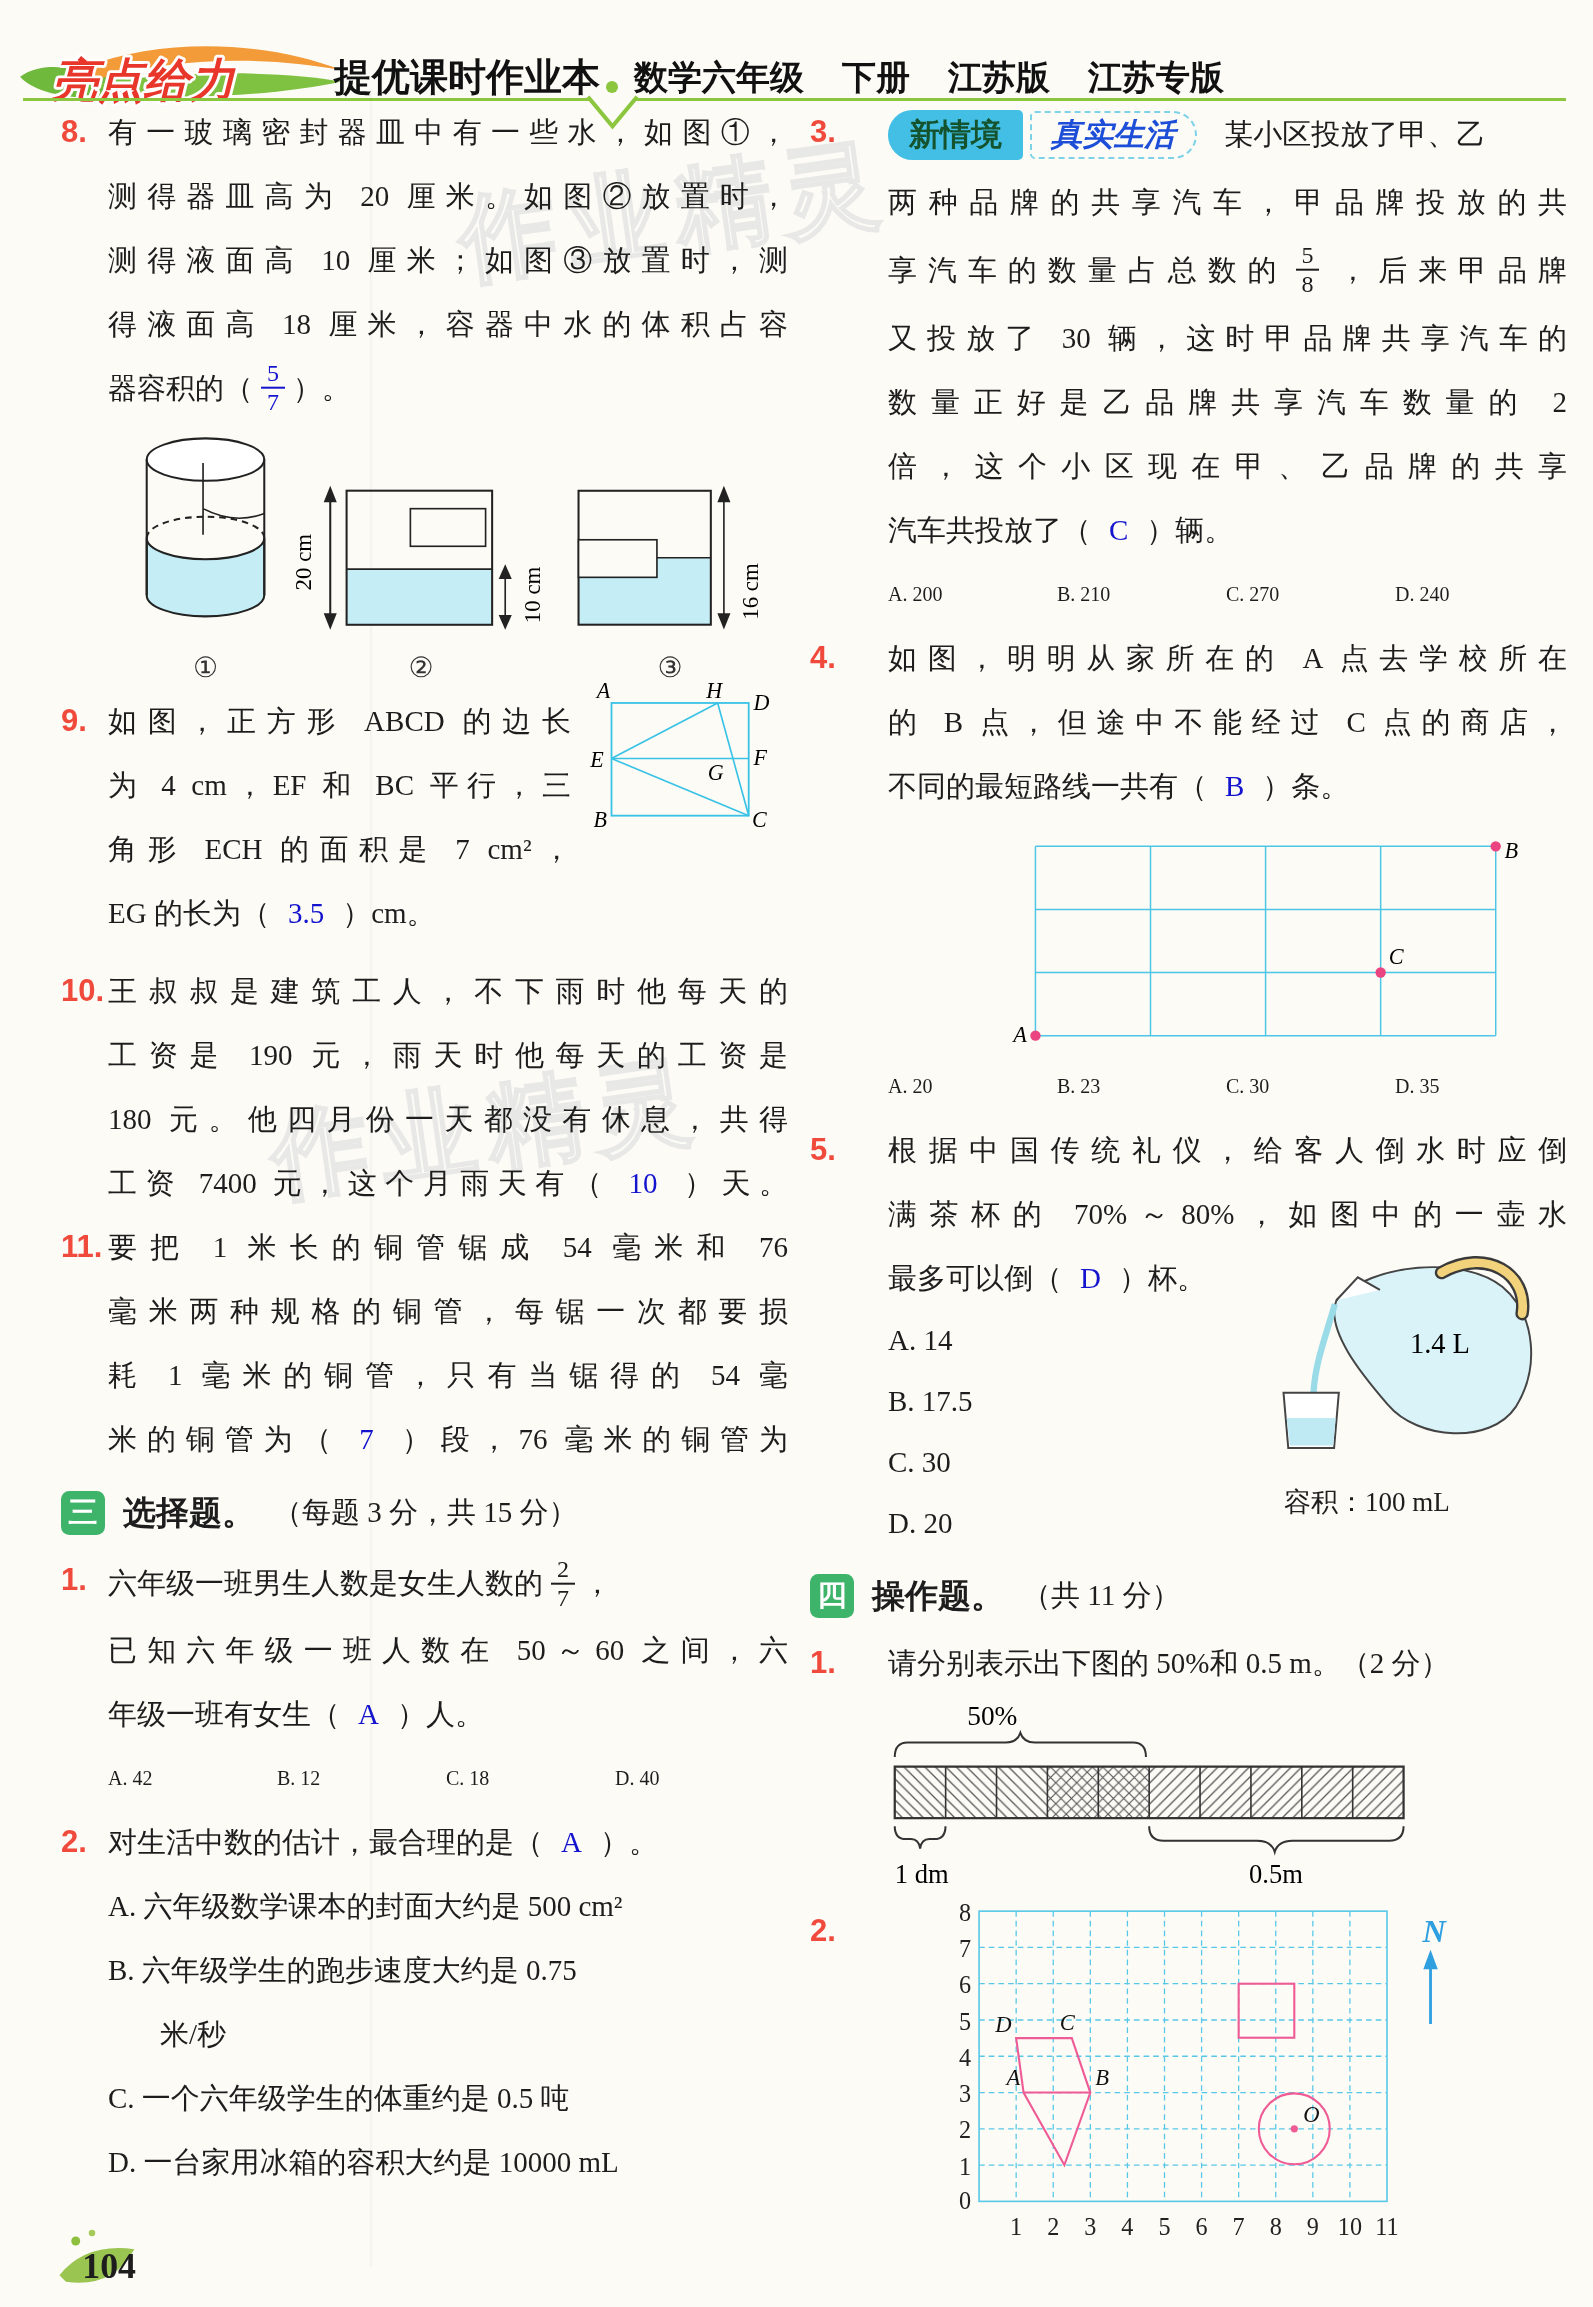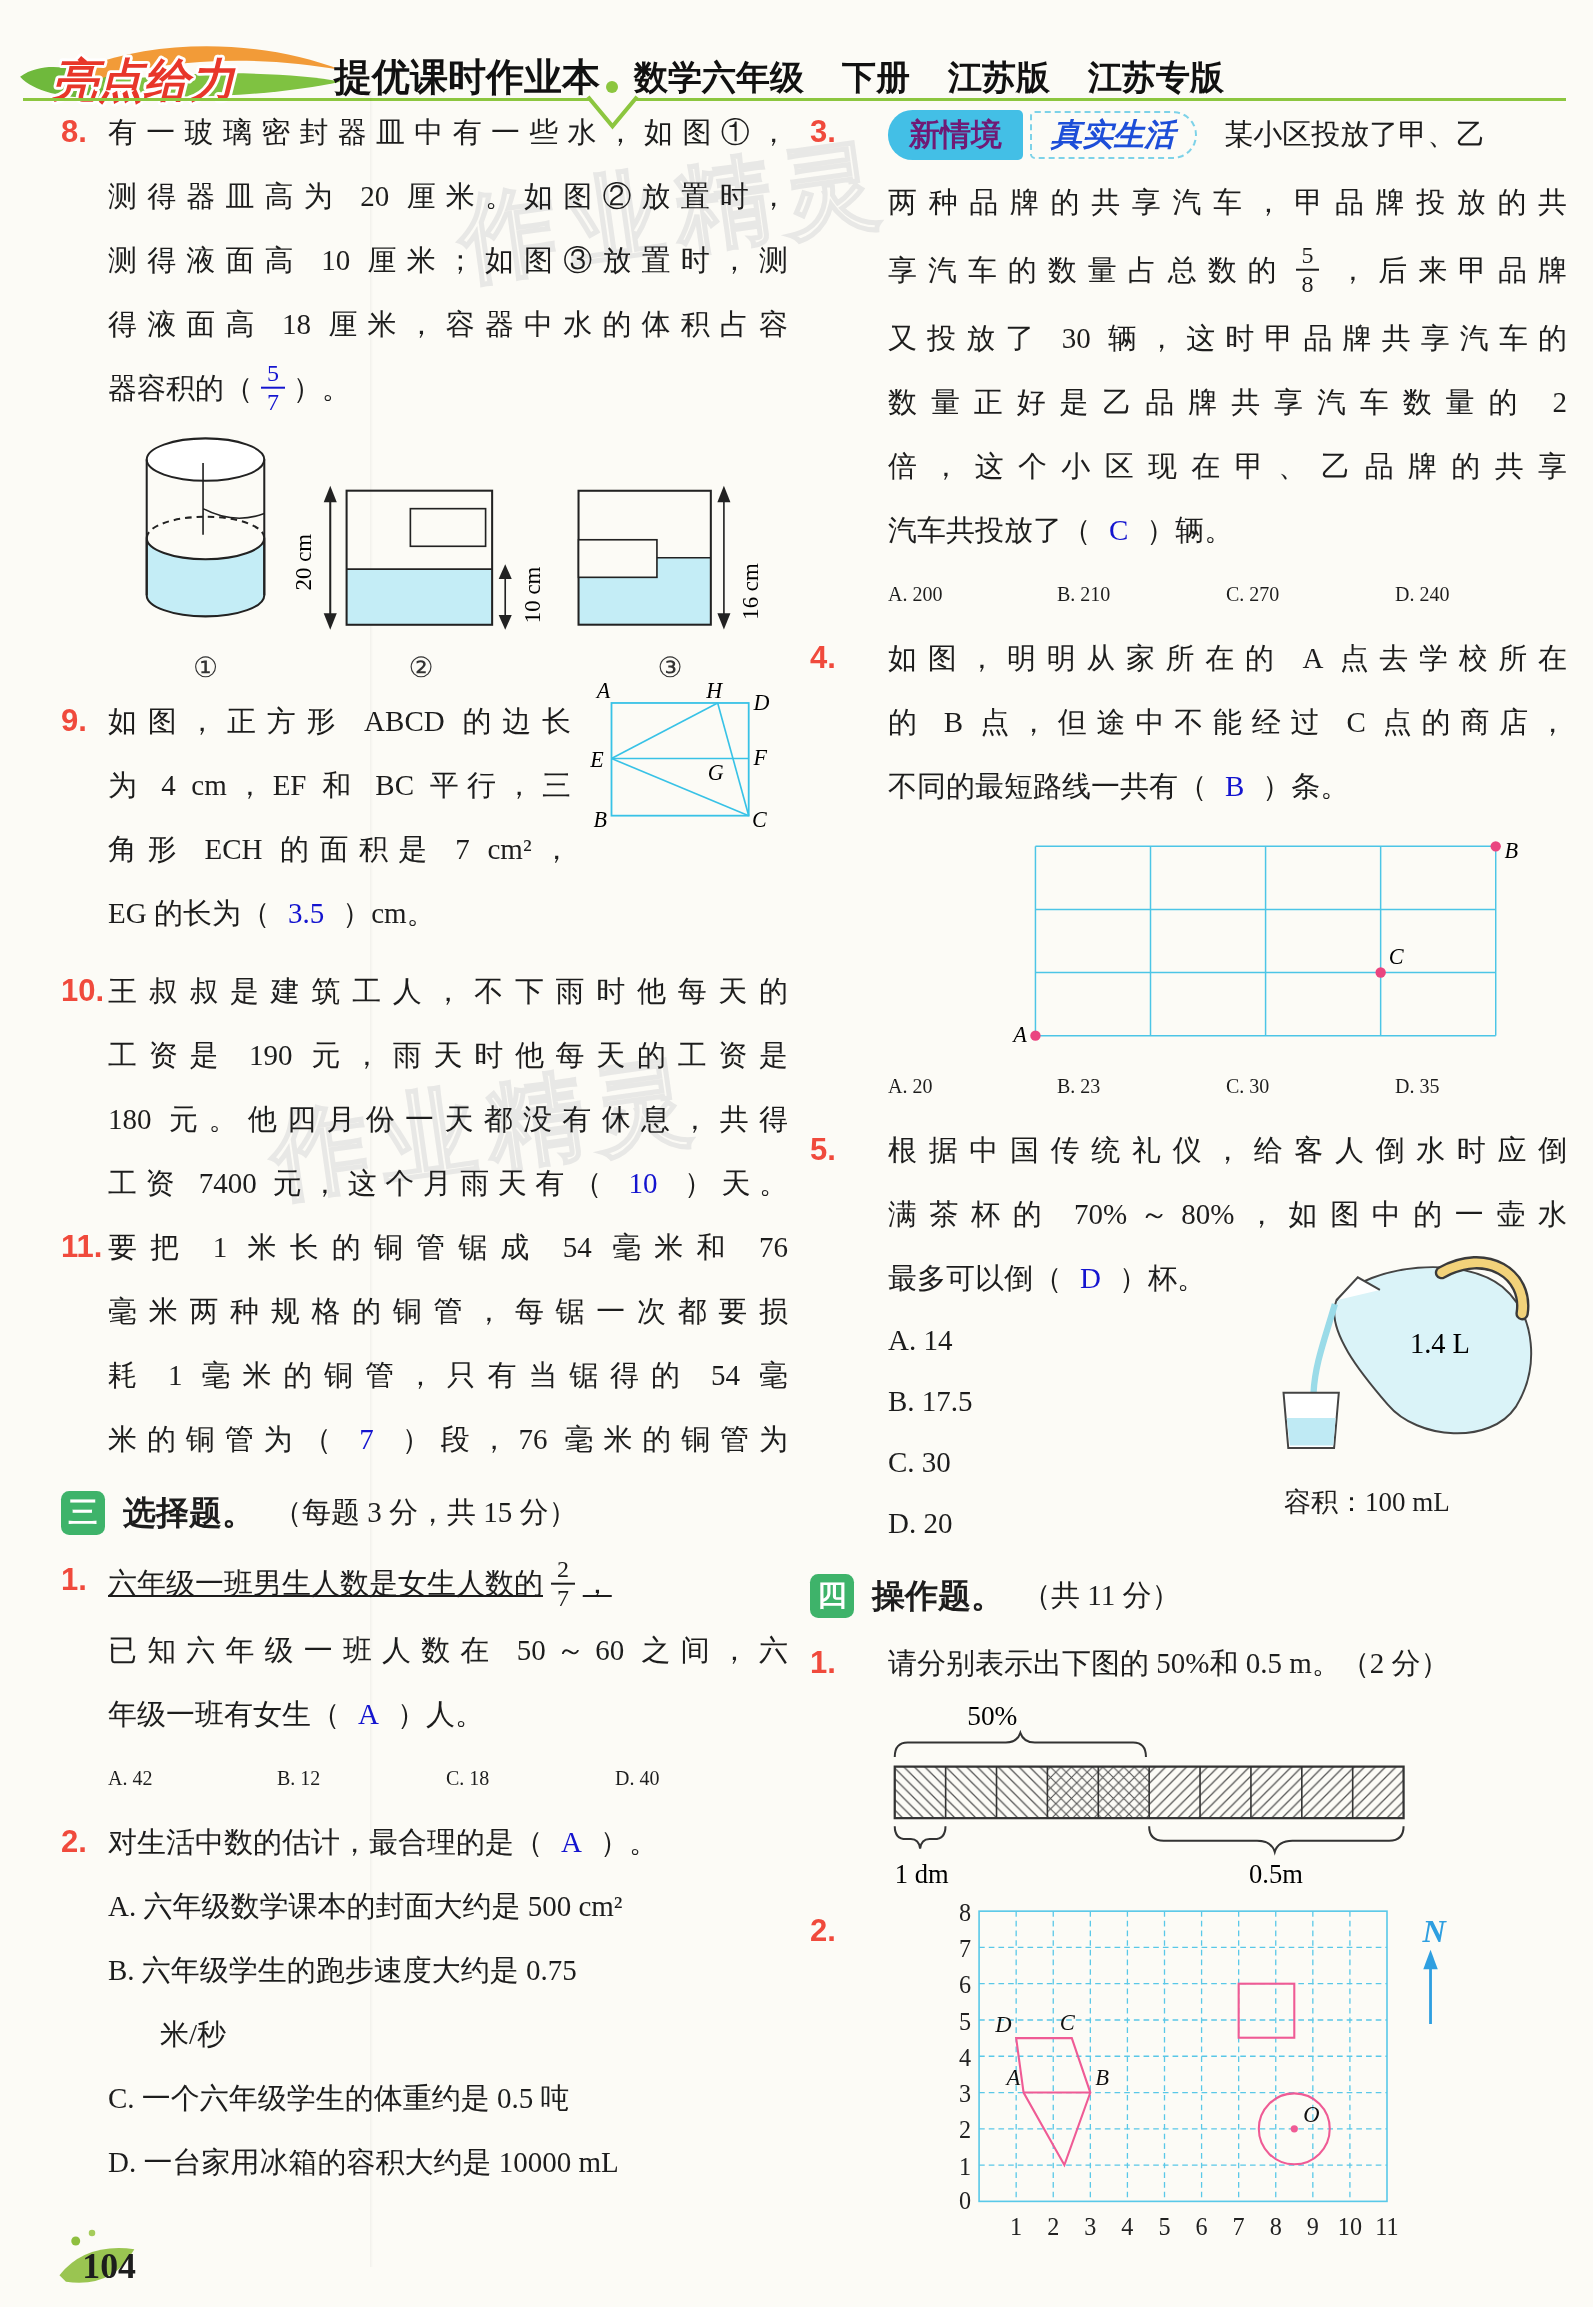"新情境" .badge-blue { color: #701a75 -> #14532d }
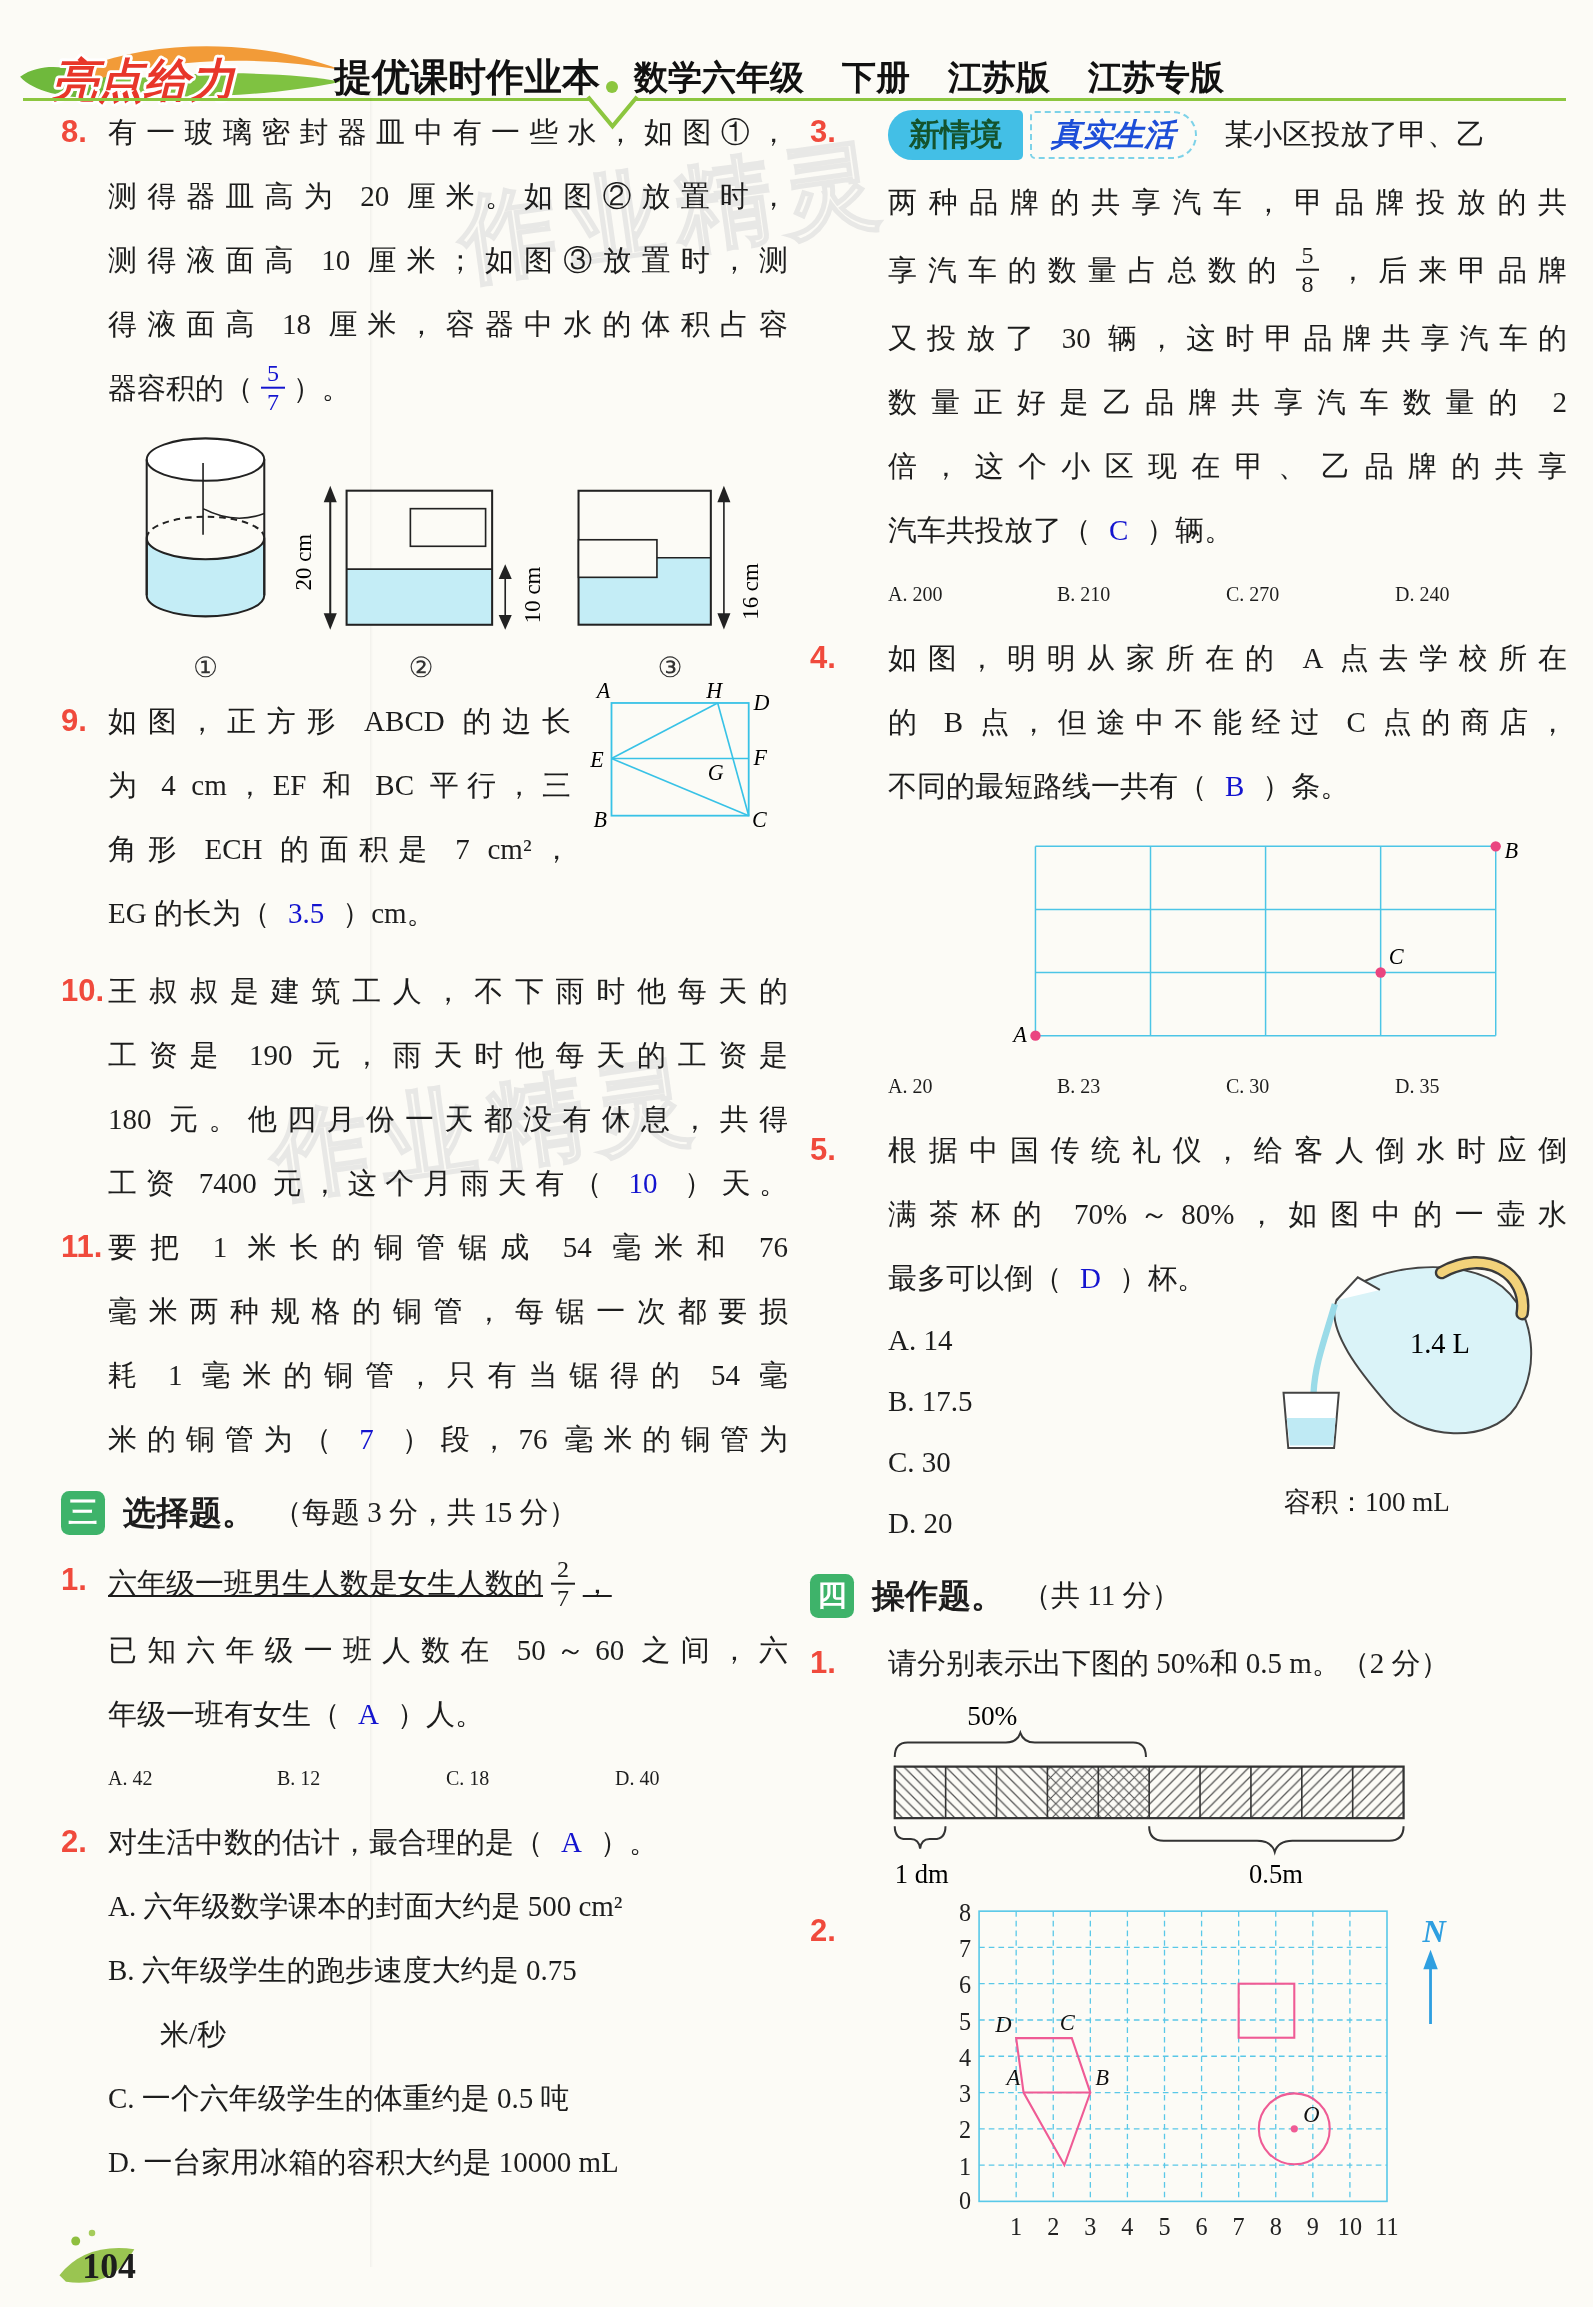"六年级一班男生人数是女生人数的" div.ln { text-decoration: underline -> none }
